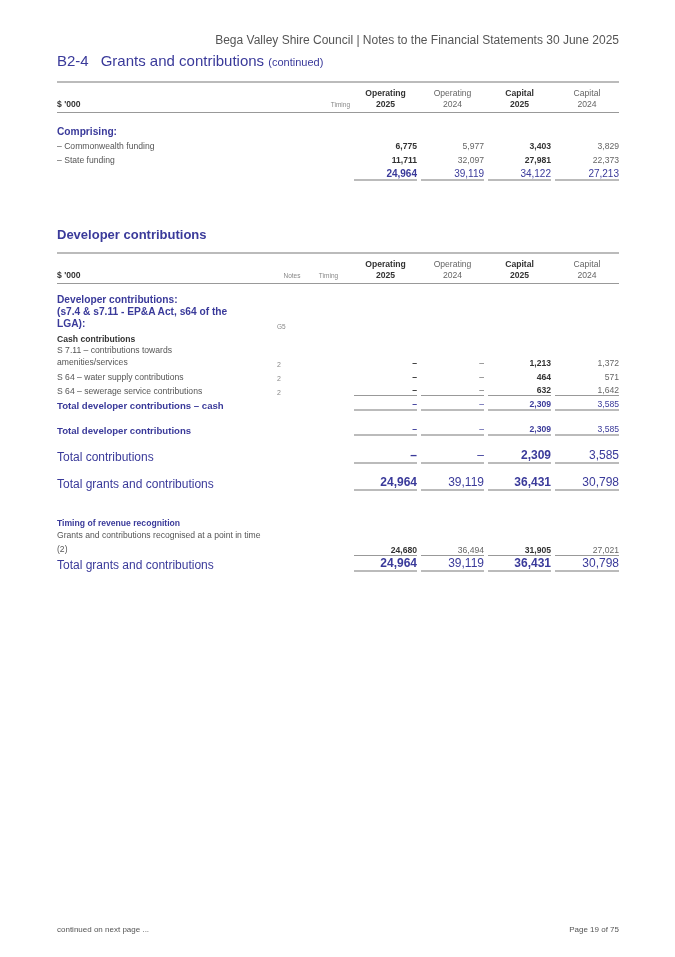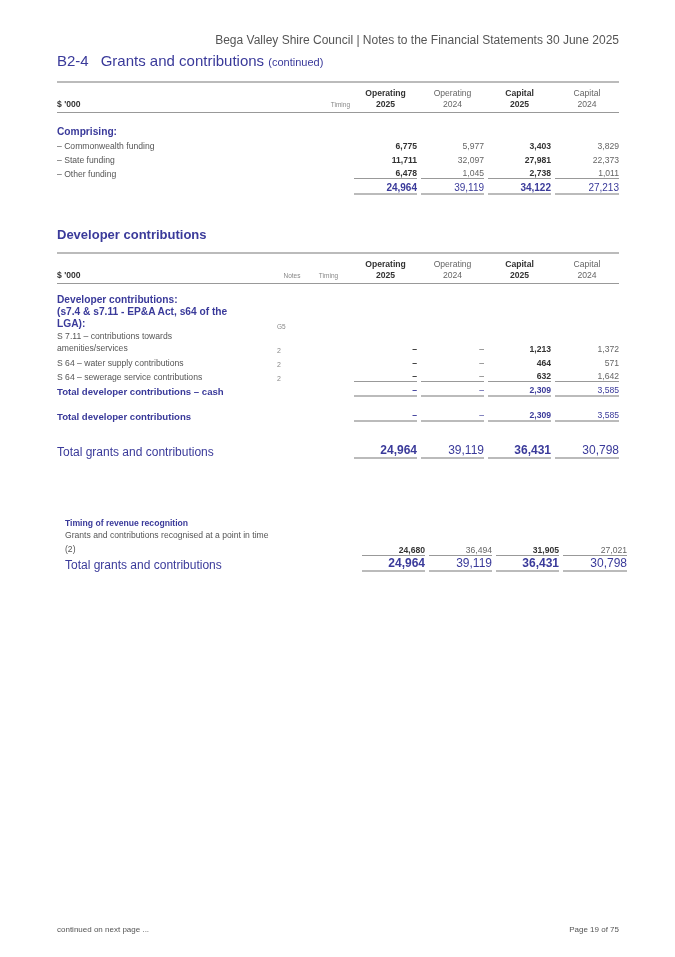"– Other funding" tr { html: <tr> <td>– Other funding</td> <td></td> <td></td> <td>6,478</td> <td></td> <td>1,045</td> <td></td> <td>2,738</td> <td></td> <td>1,011</td> </tr> -> none }
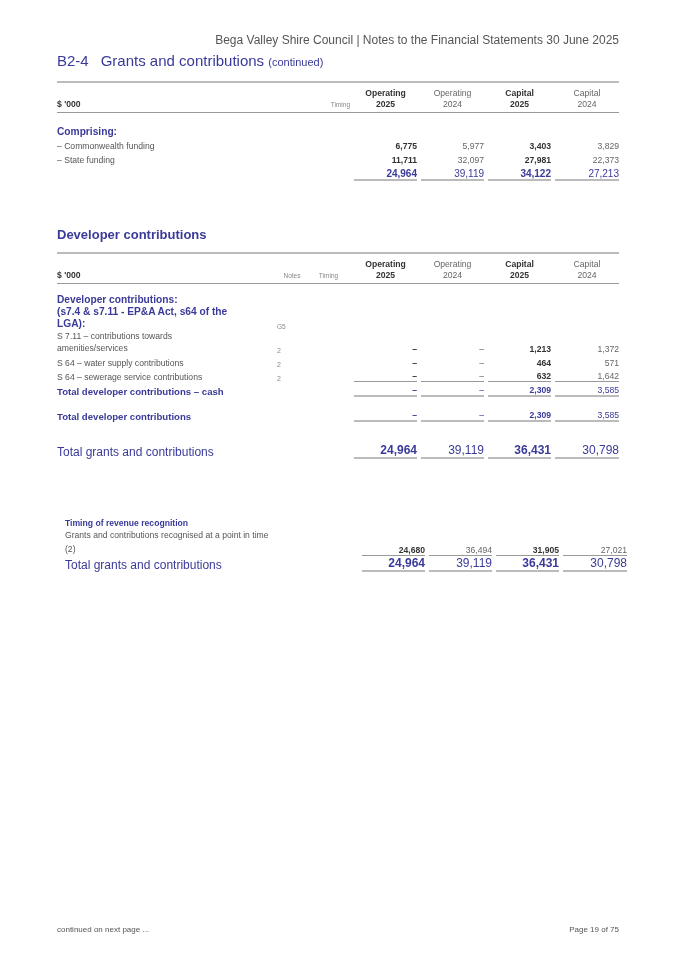"34,122" td.num { font-weight: bold -> normal }
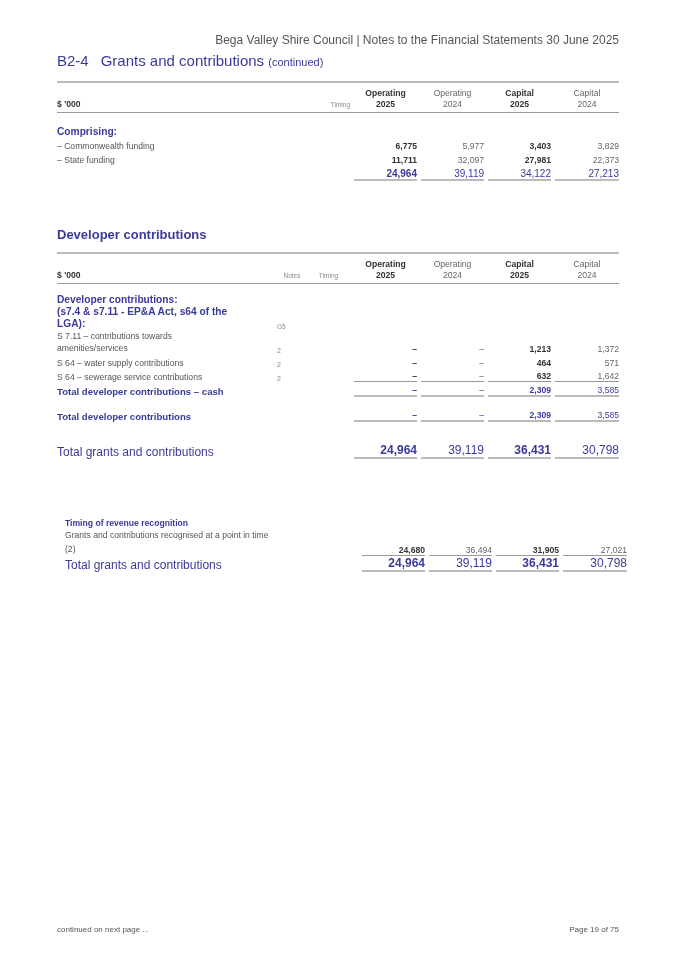"Cash contributions" tr { html: none -> <tr> <td>Cash contributions</td> </tr> }
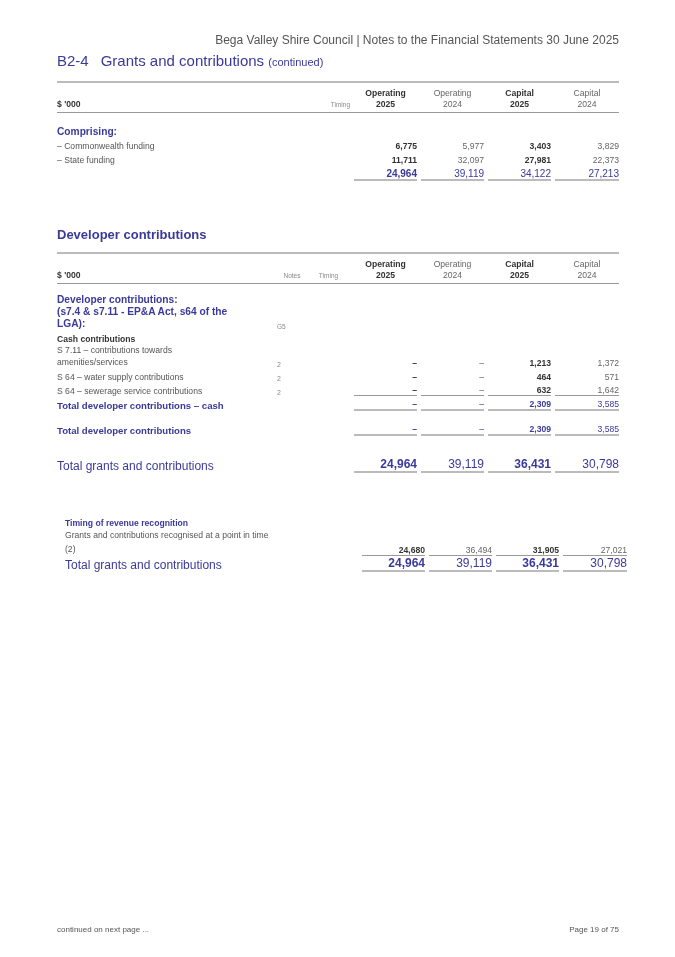"Total contributions" tr { html: none -> <tr> <td>Total contributions</td> <td></td> <td>–</td> <td></td> <td>–</td> <td></td> <td>2,309</td> <td></td> <td>3,585</td> </tr> }
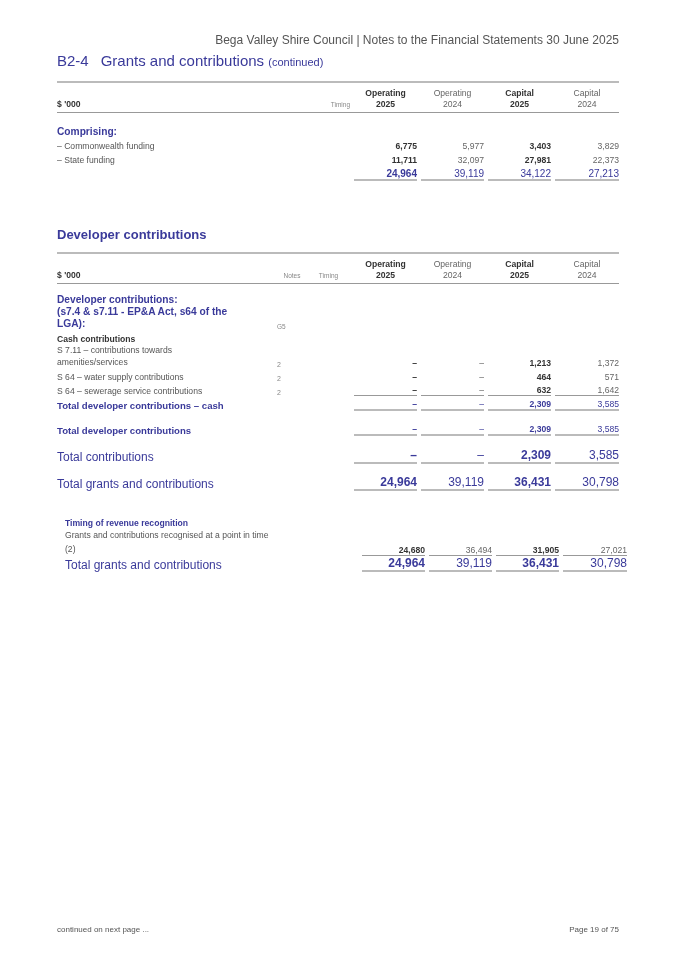"Timing of revenue recognition" table { margin-left: 8px -> none }
